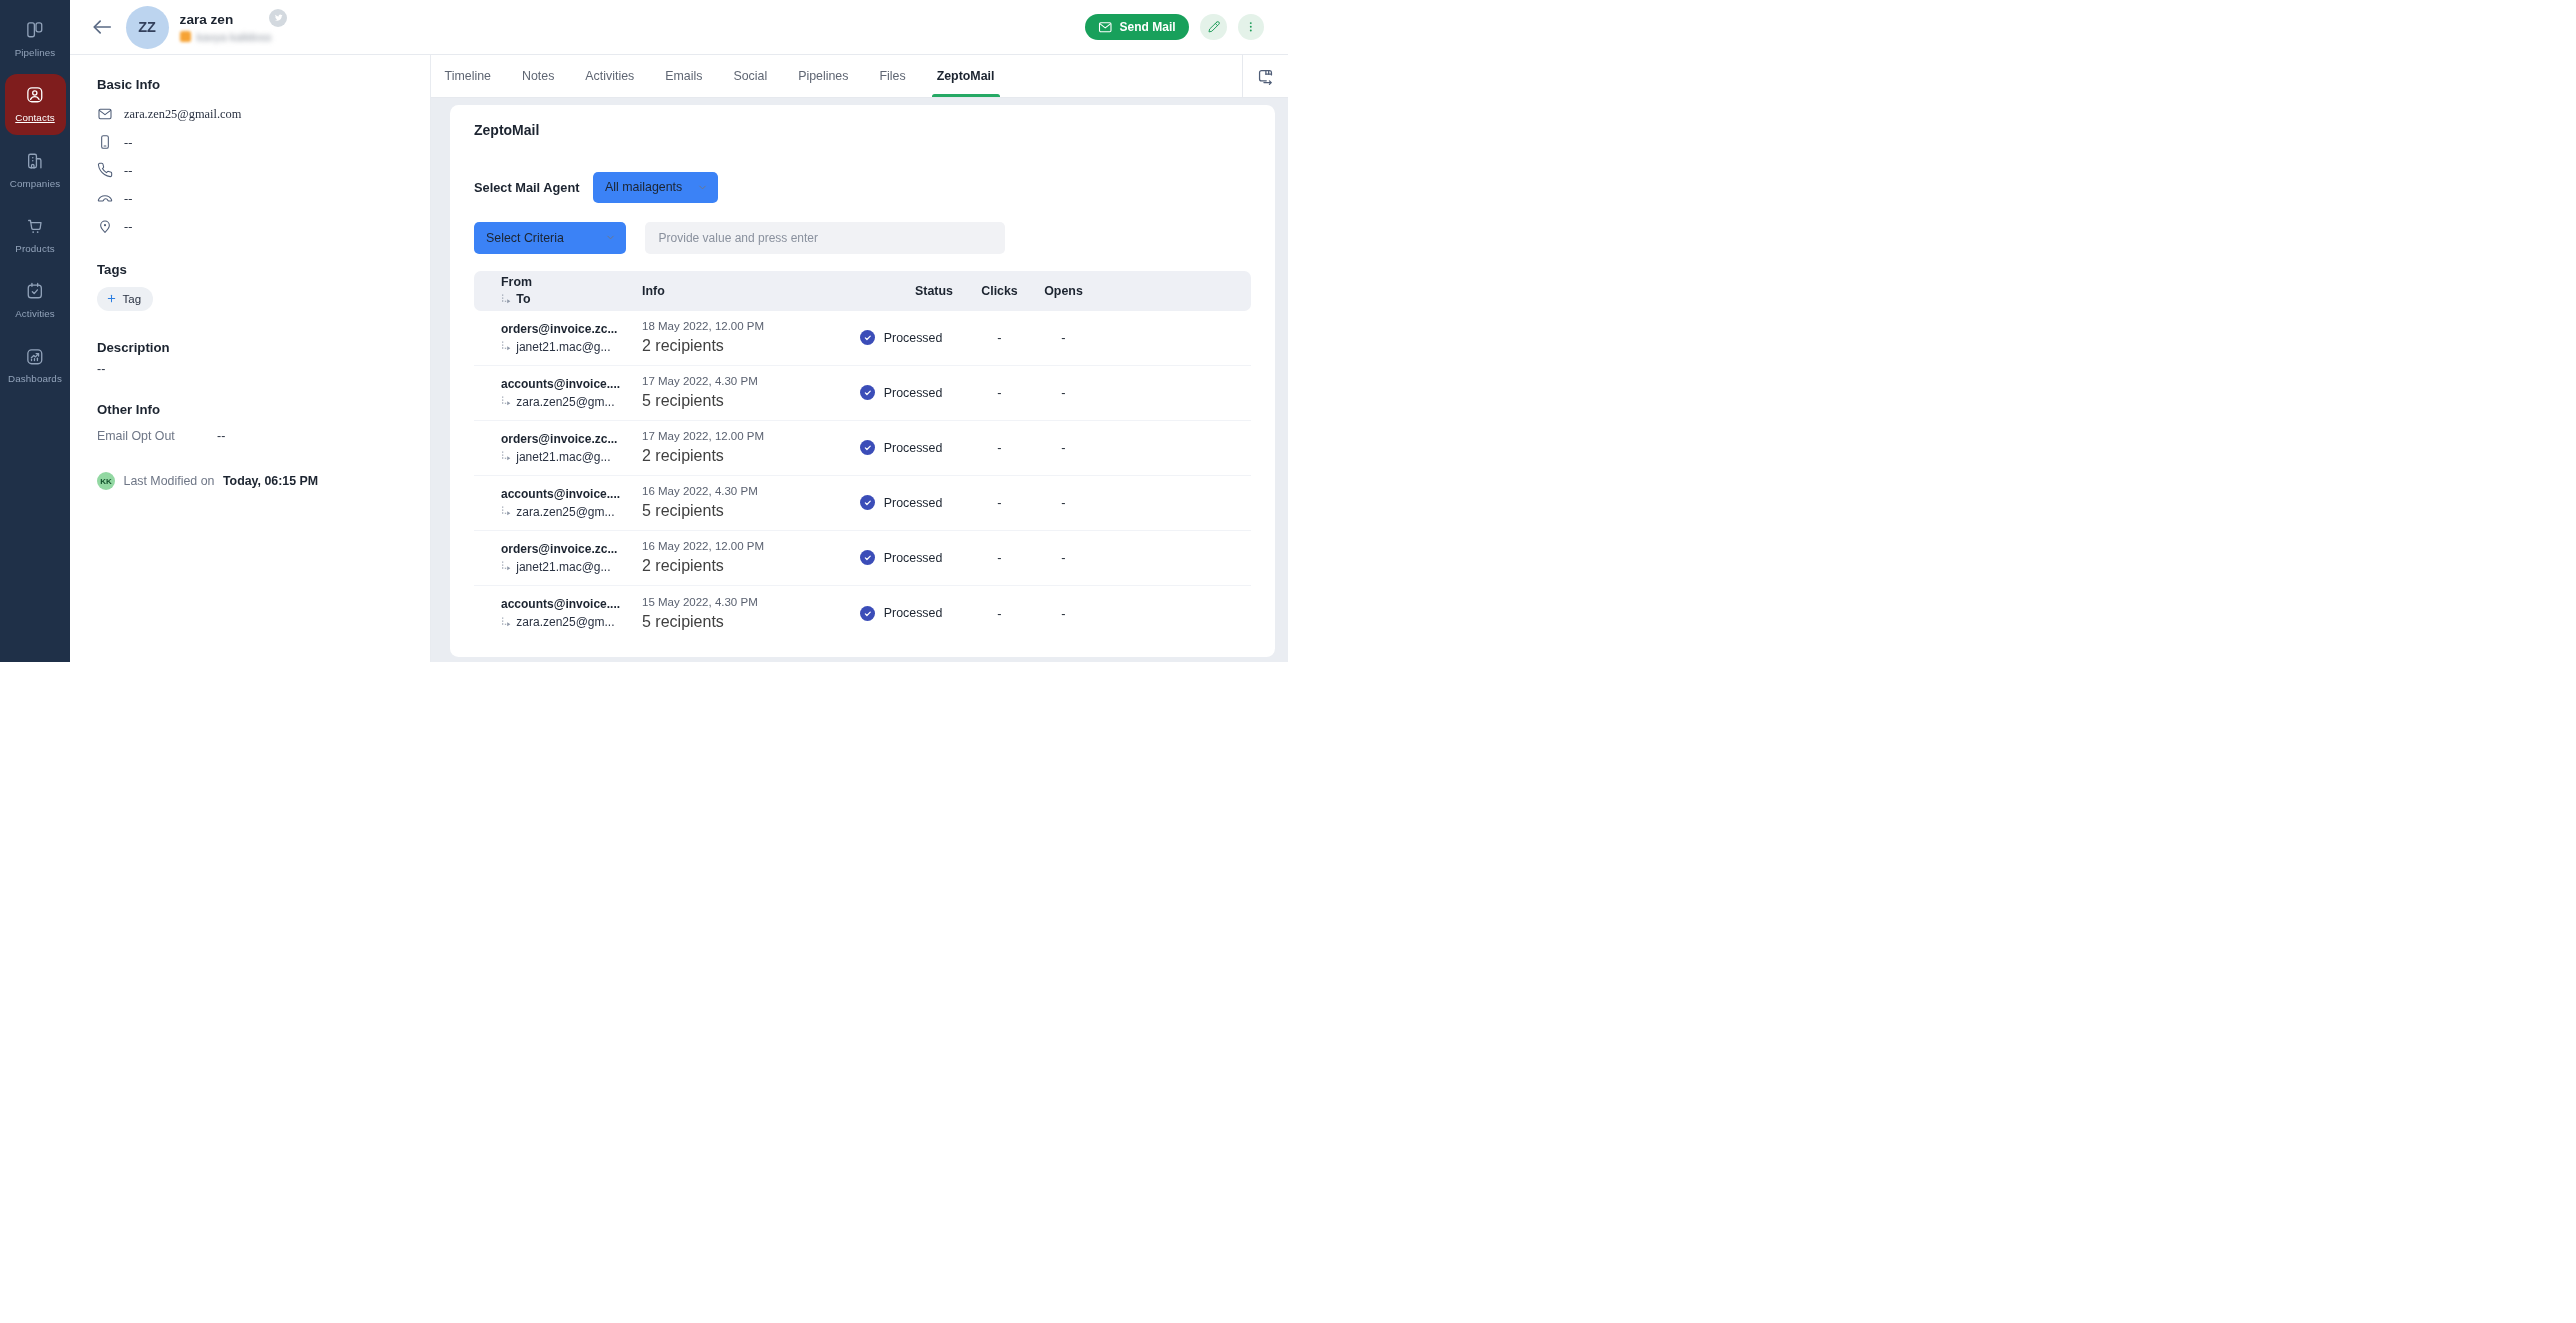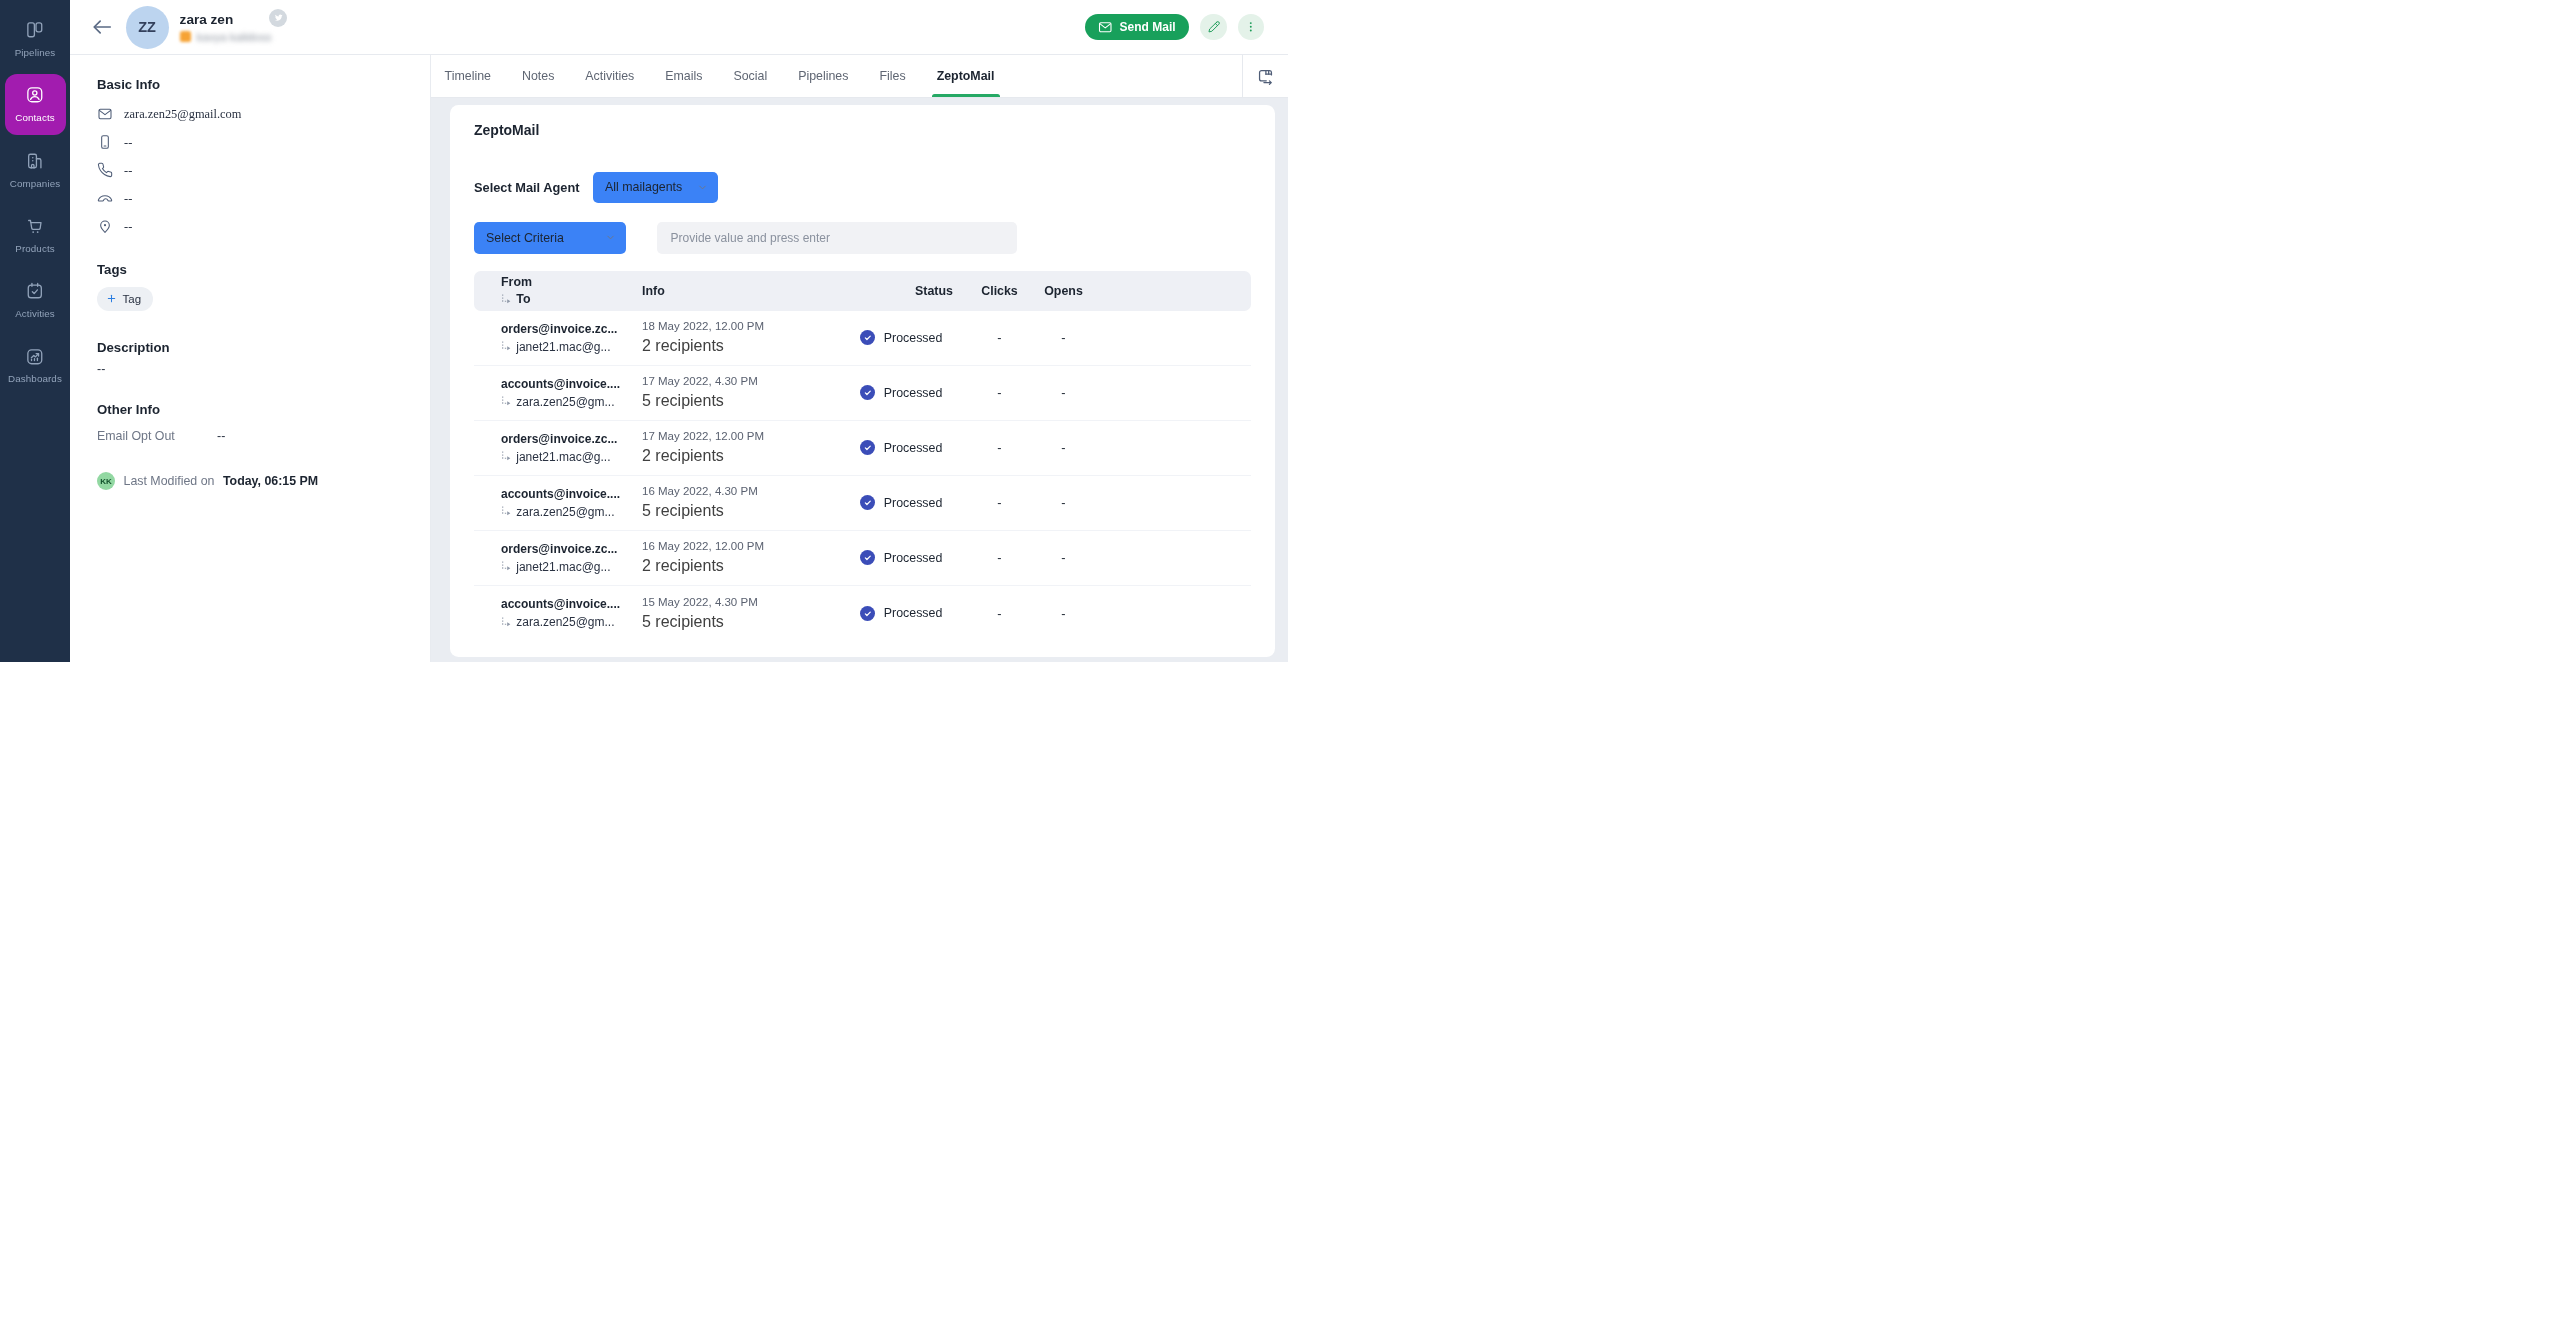"Contacts" .nav-item.active { background: #a21caf -> #7f1d1d; text-decoration: none -> underline }
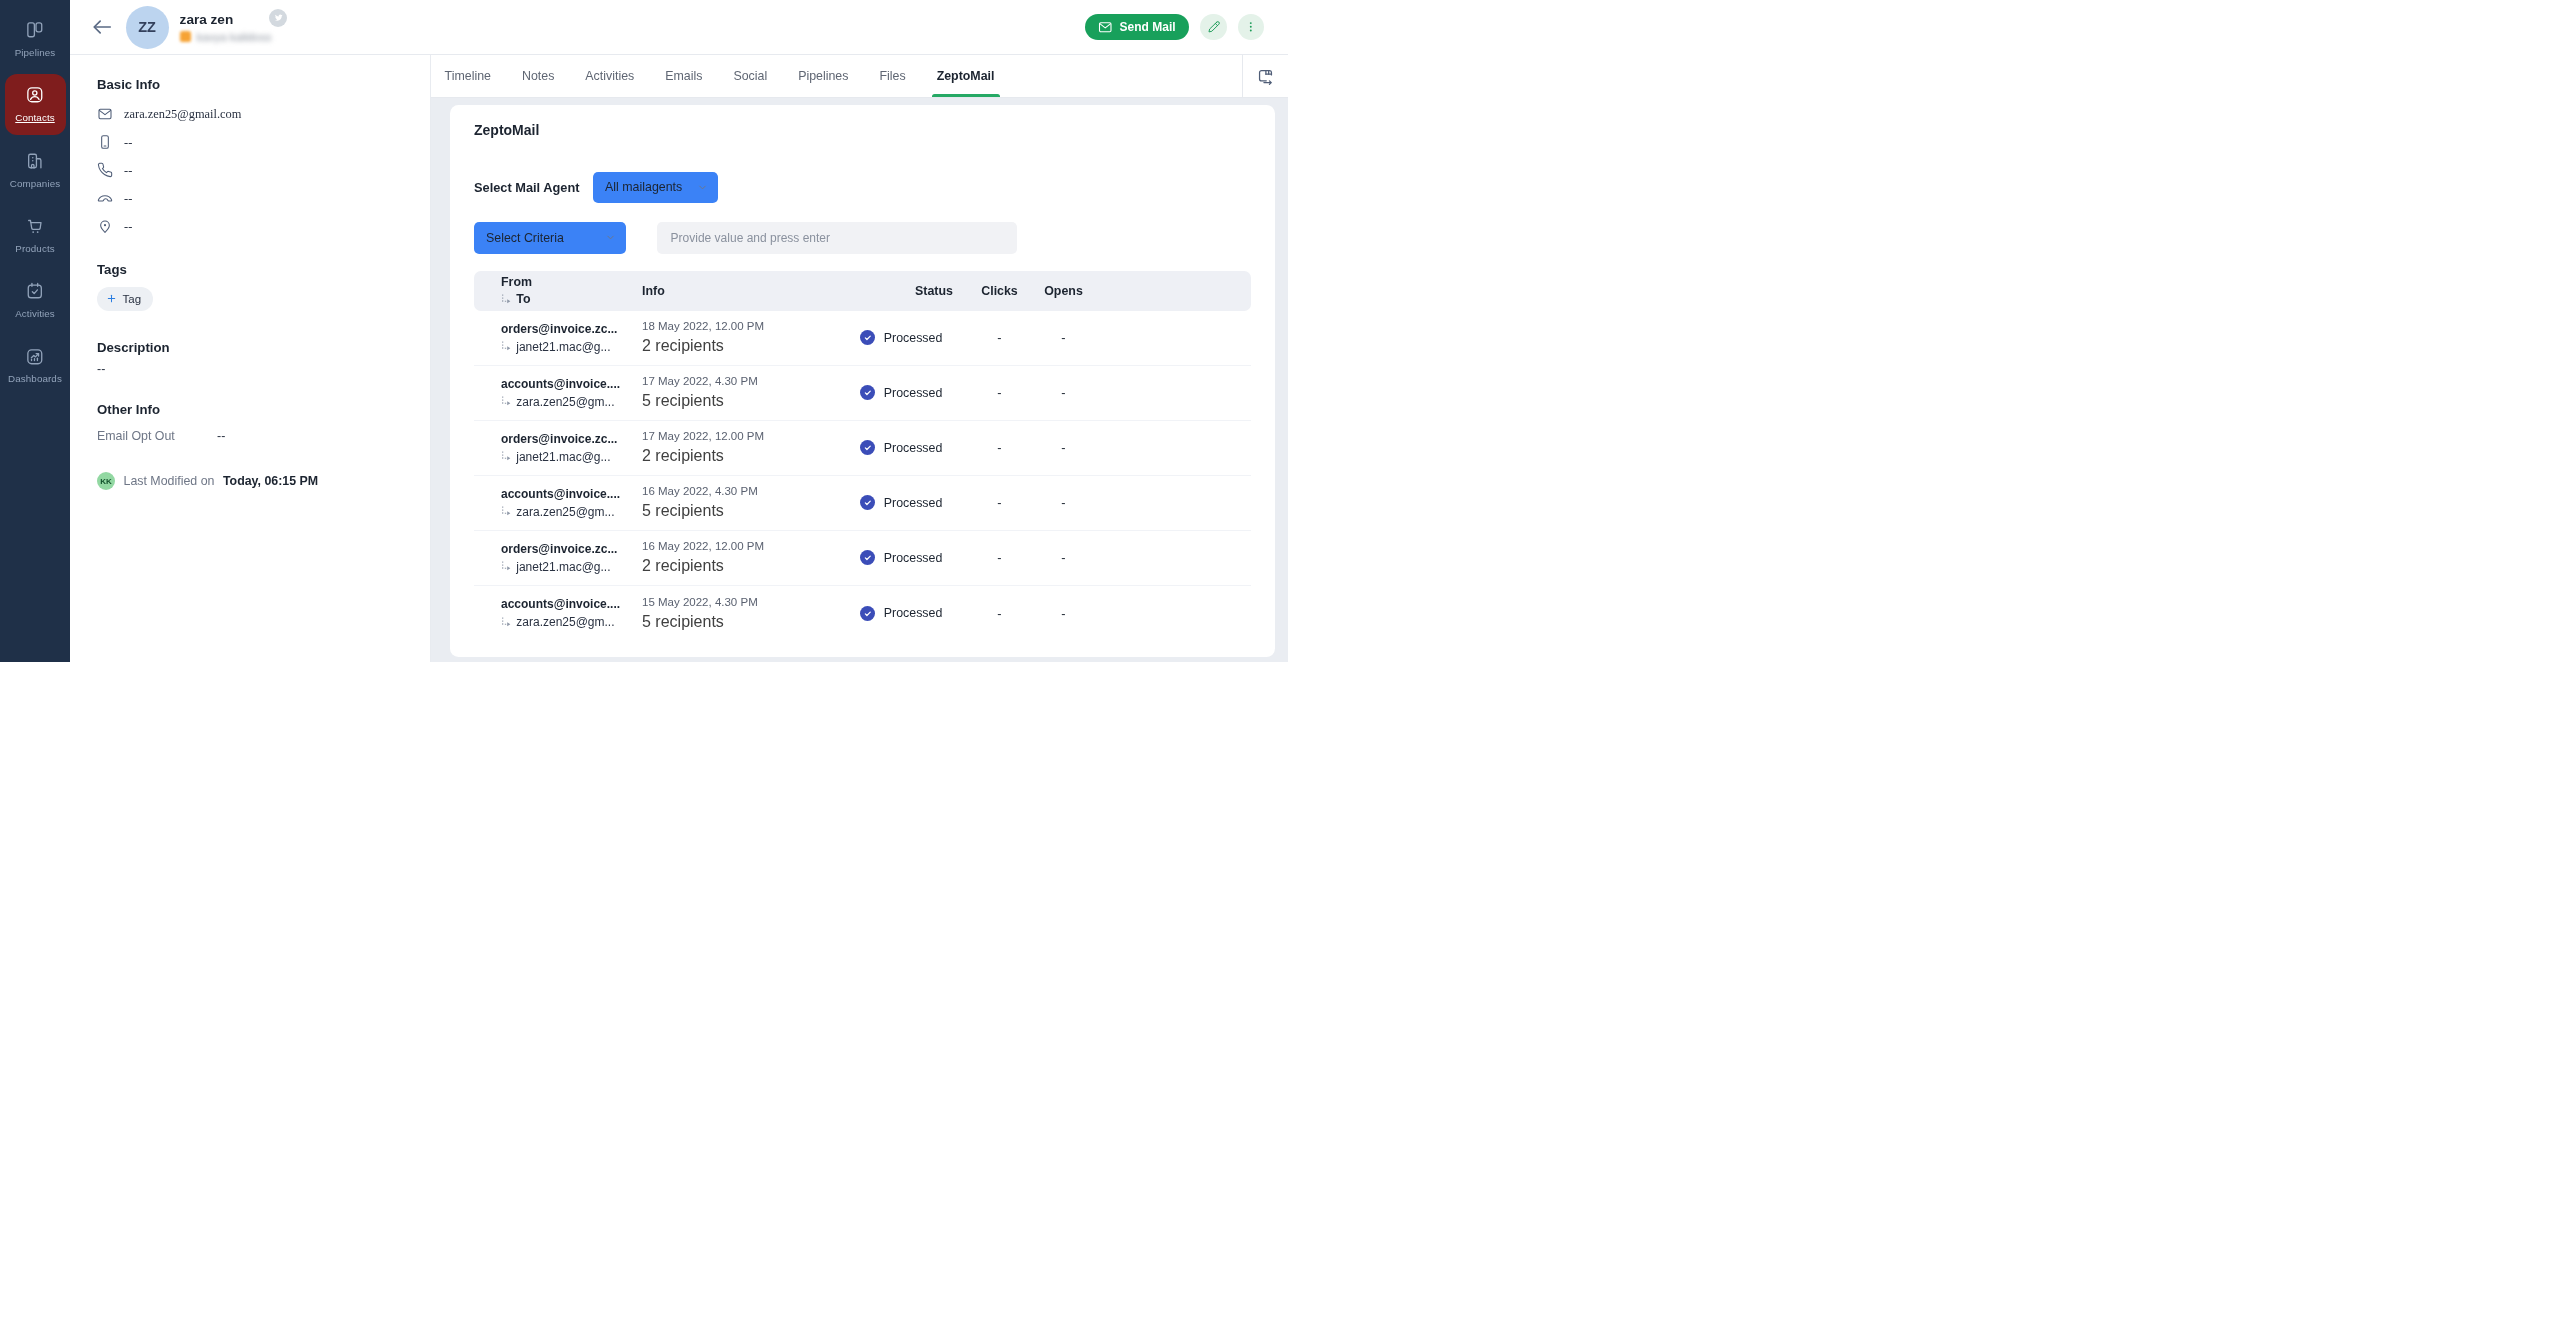"Provide value and press enter" .value-input { margin-left: 12px -> none }
